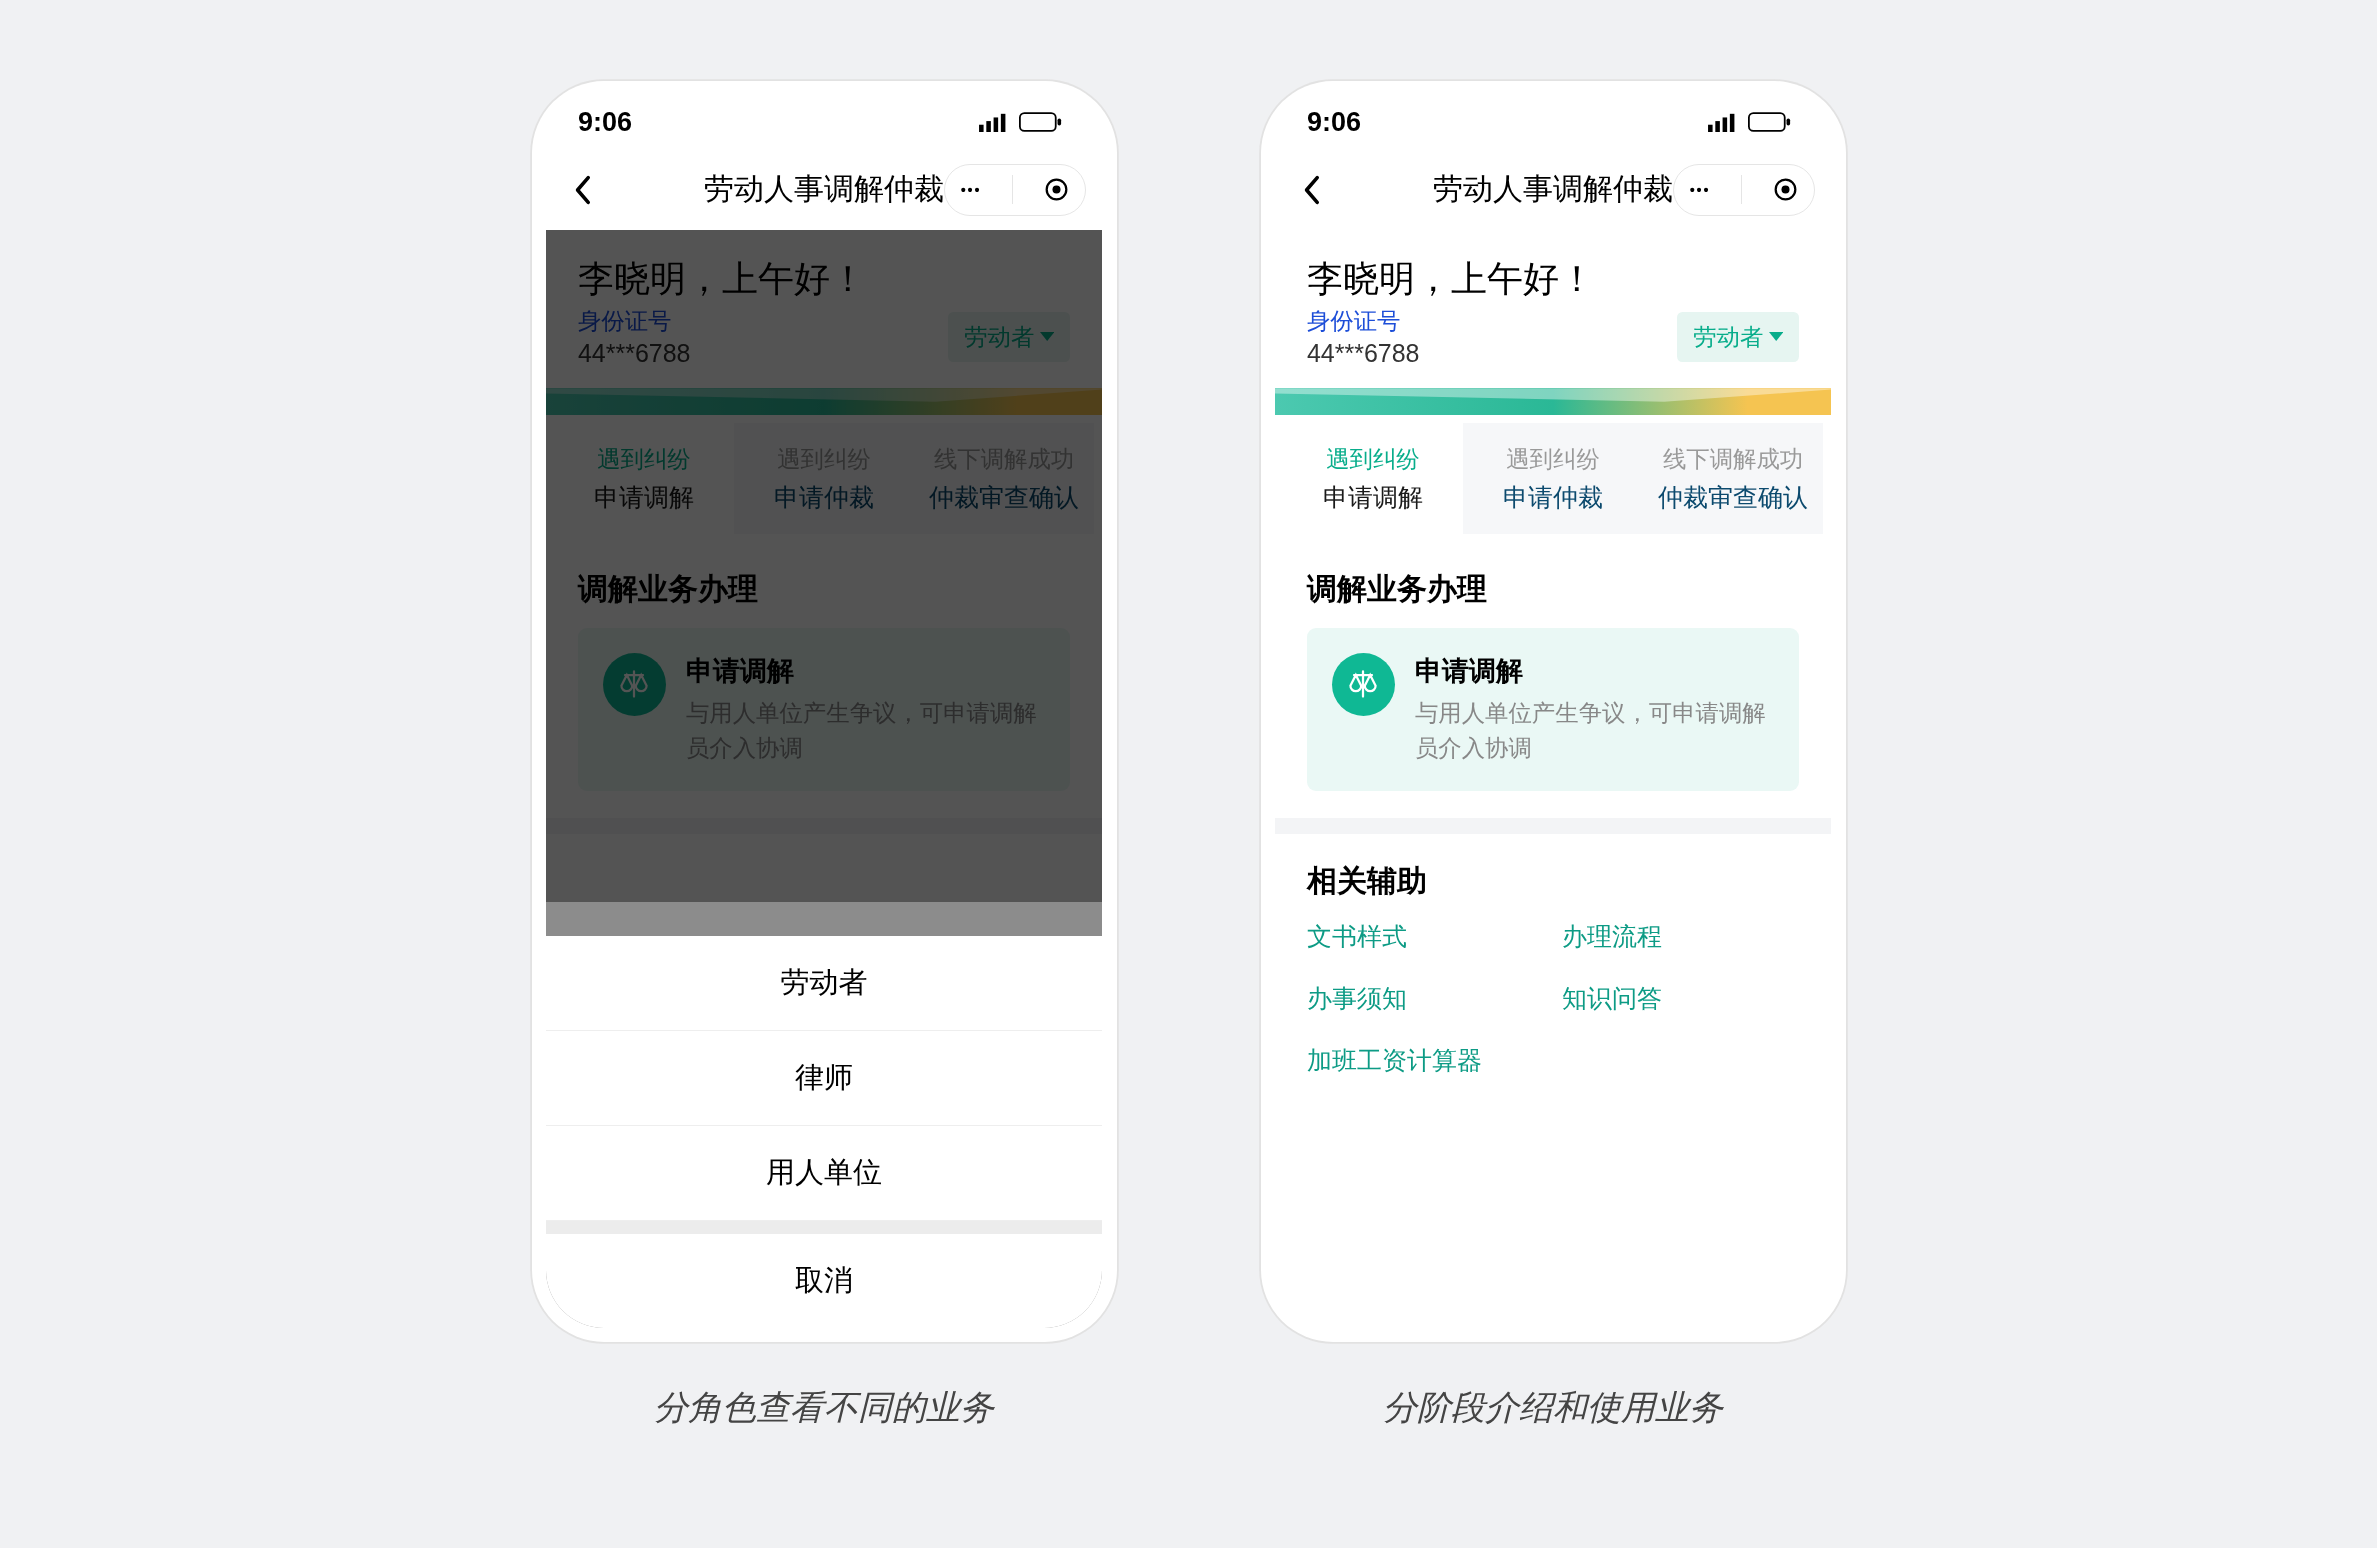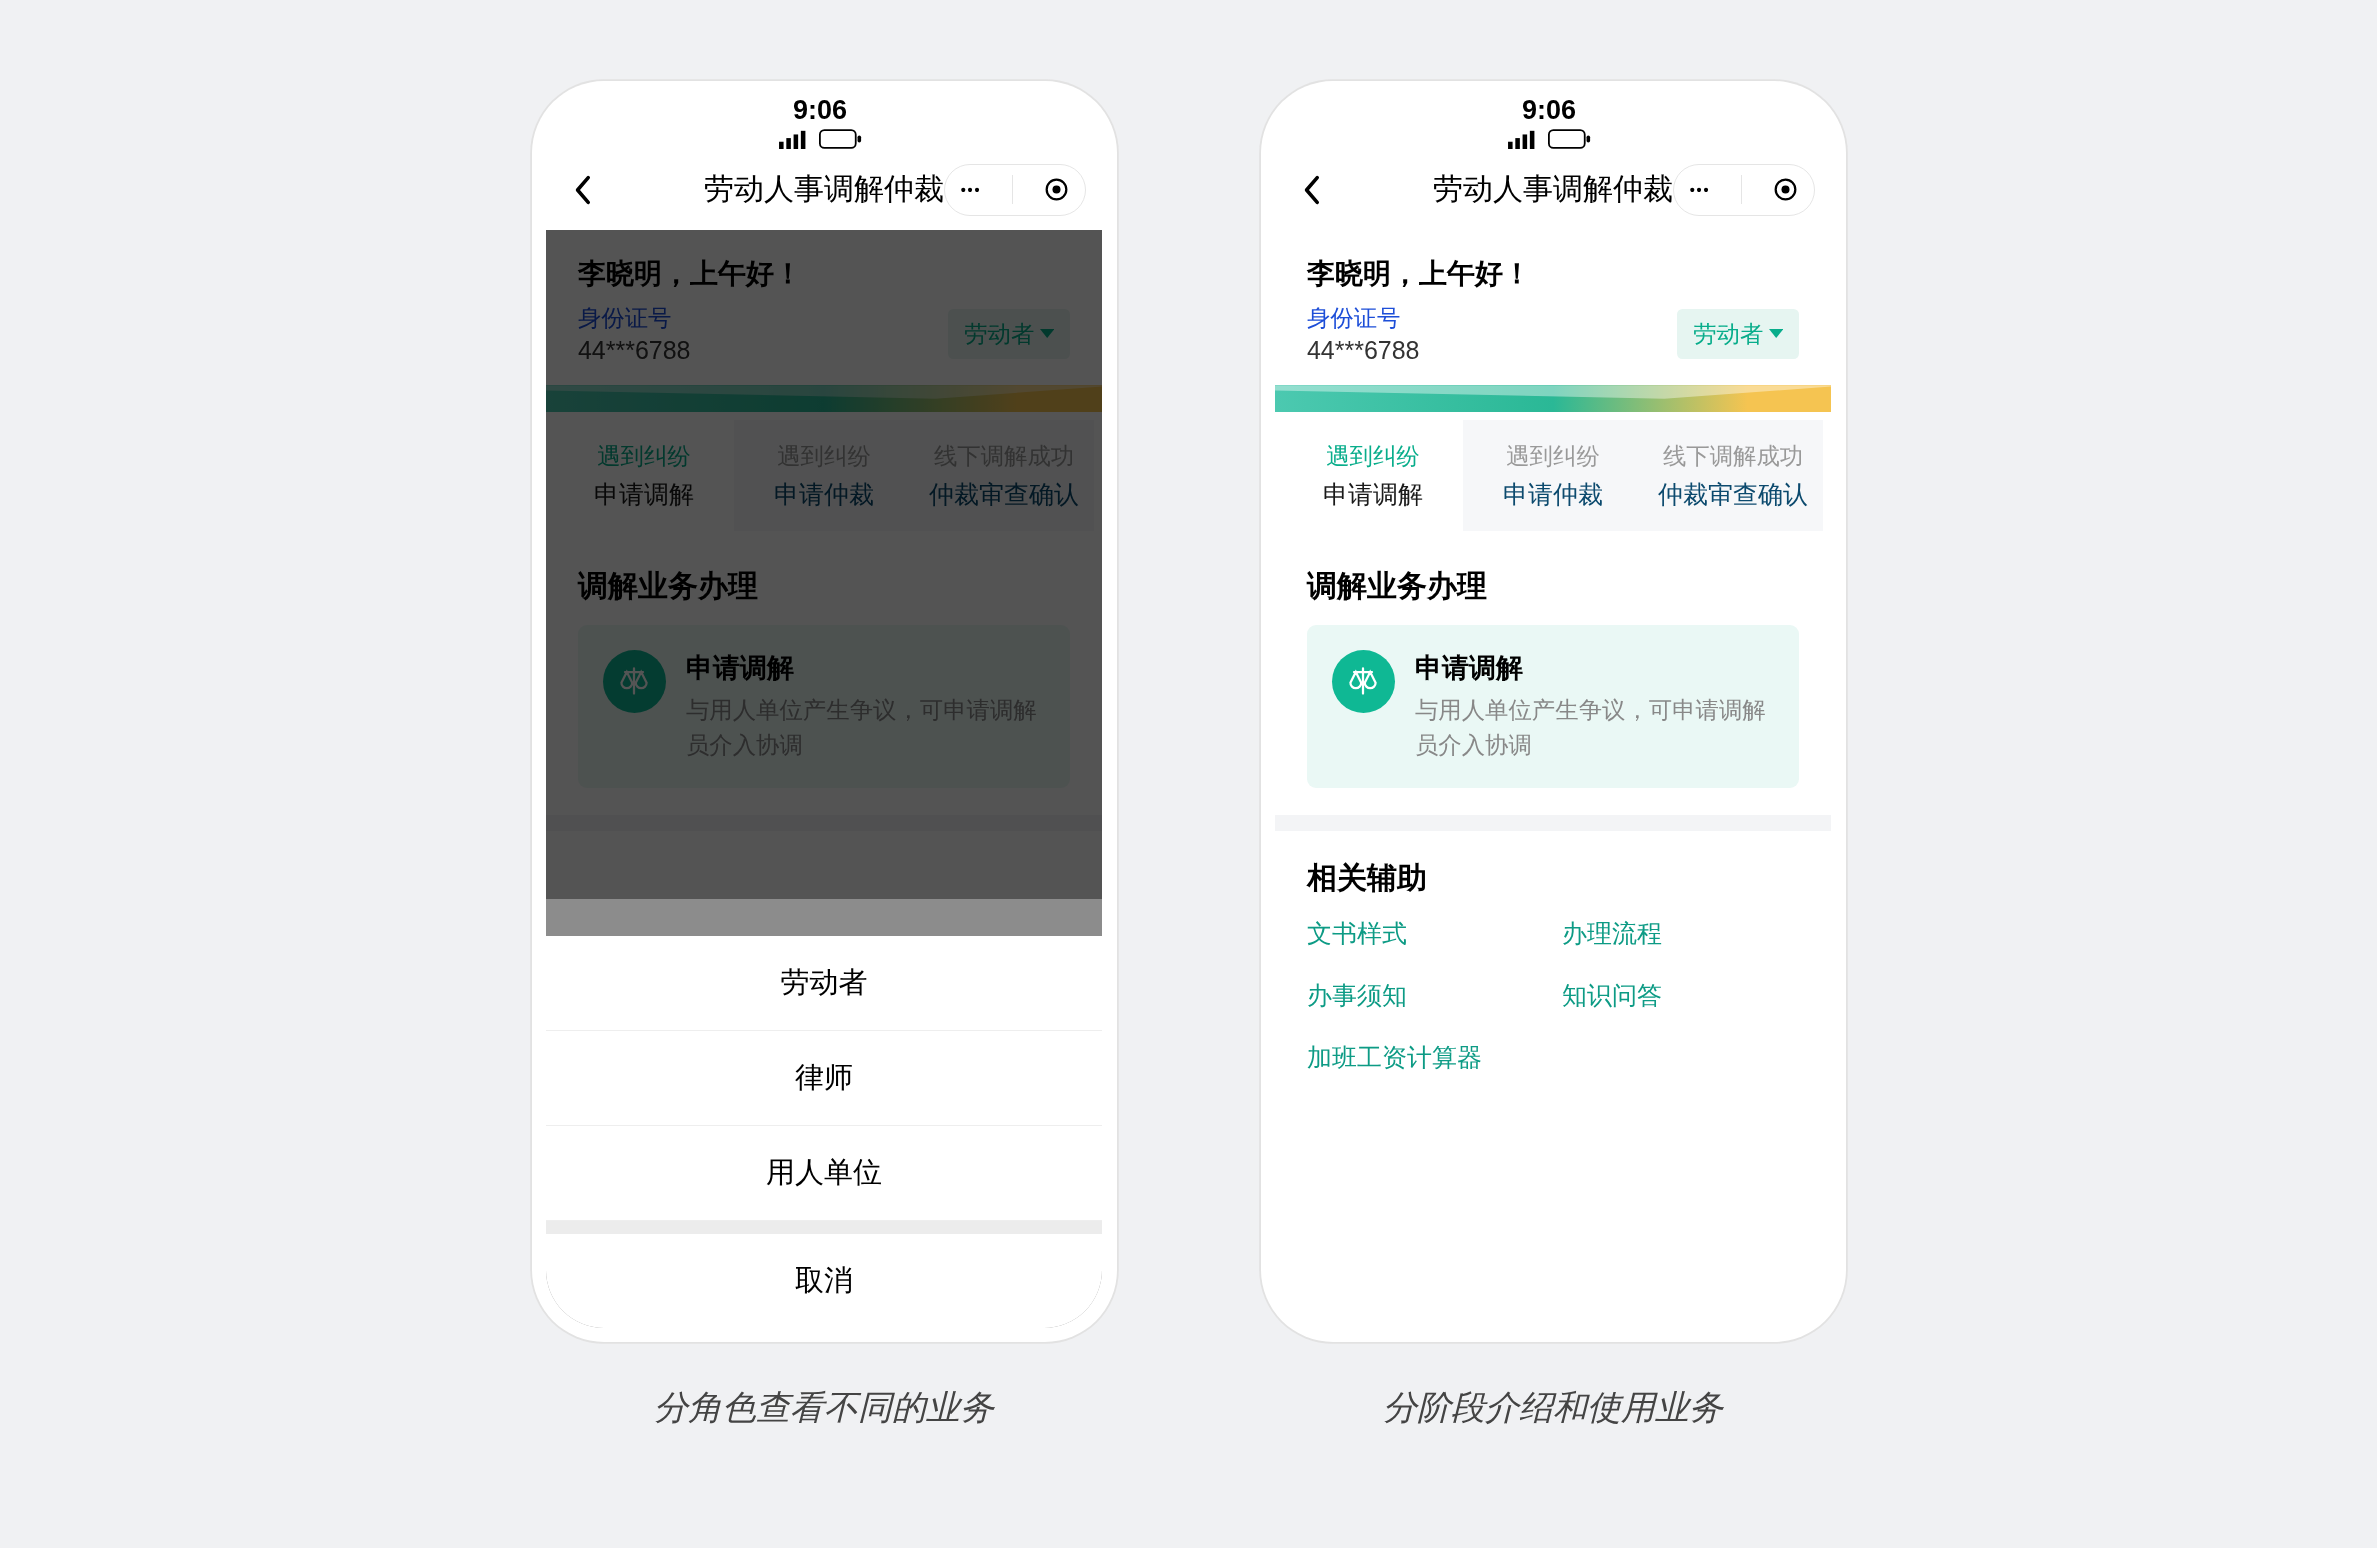"9:06" .status-bar { flex-direction: column -> none }
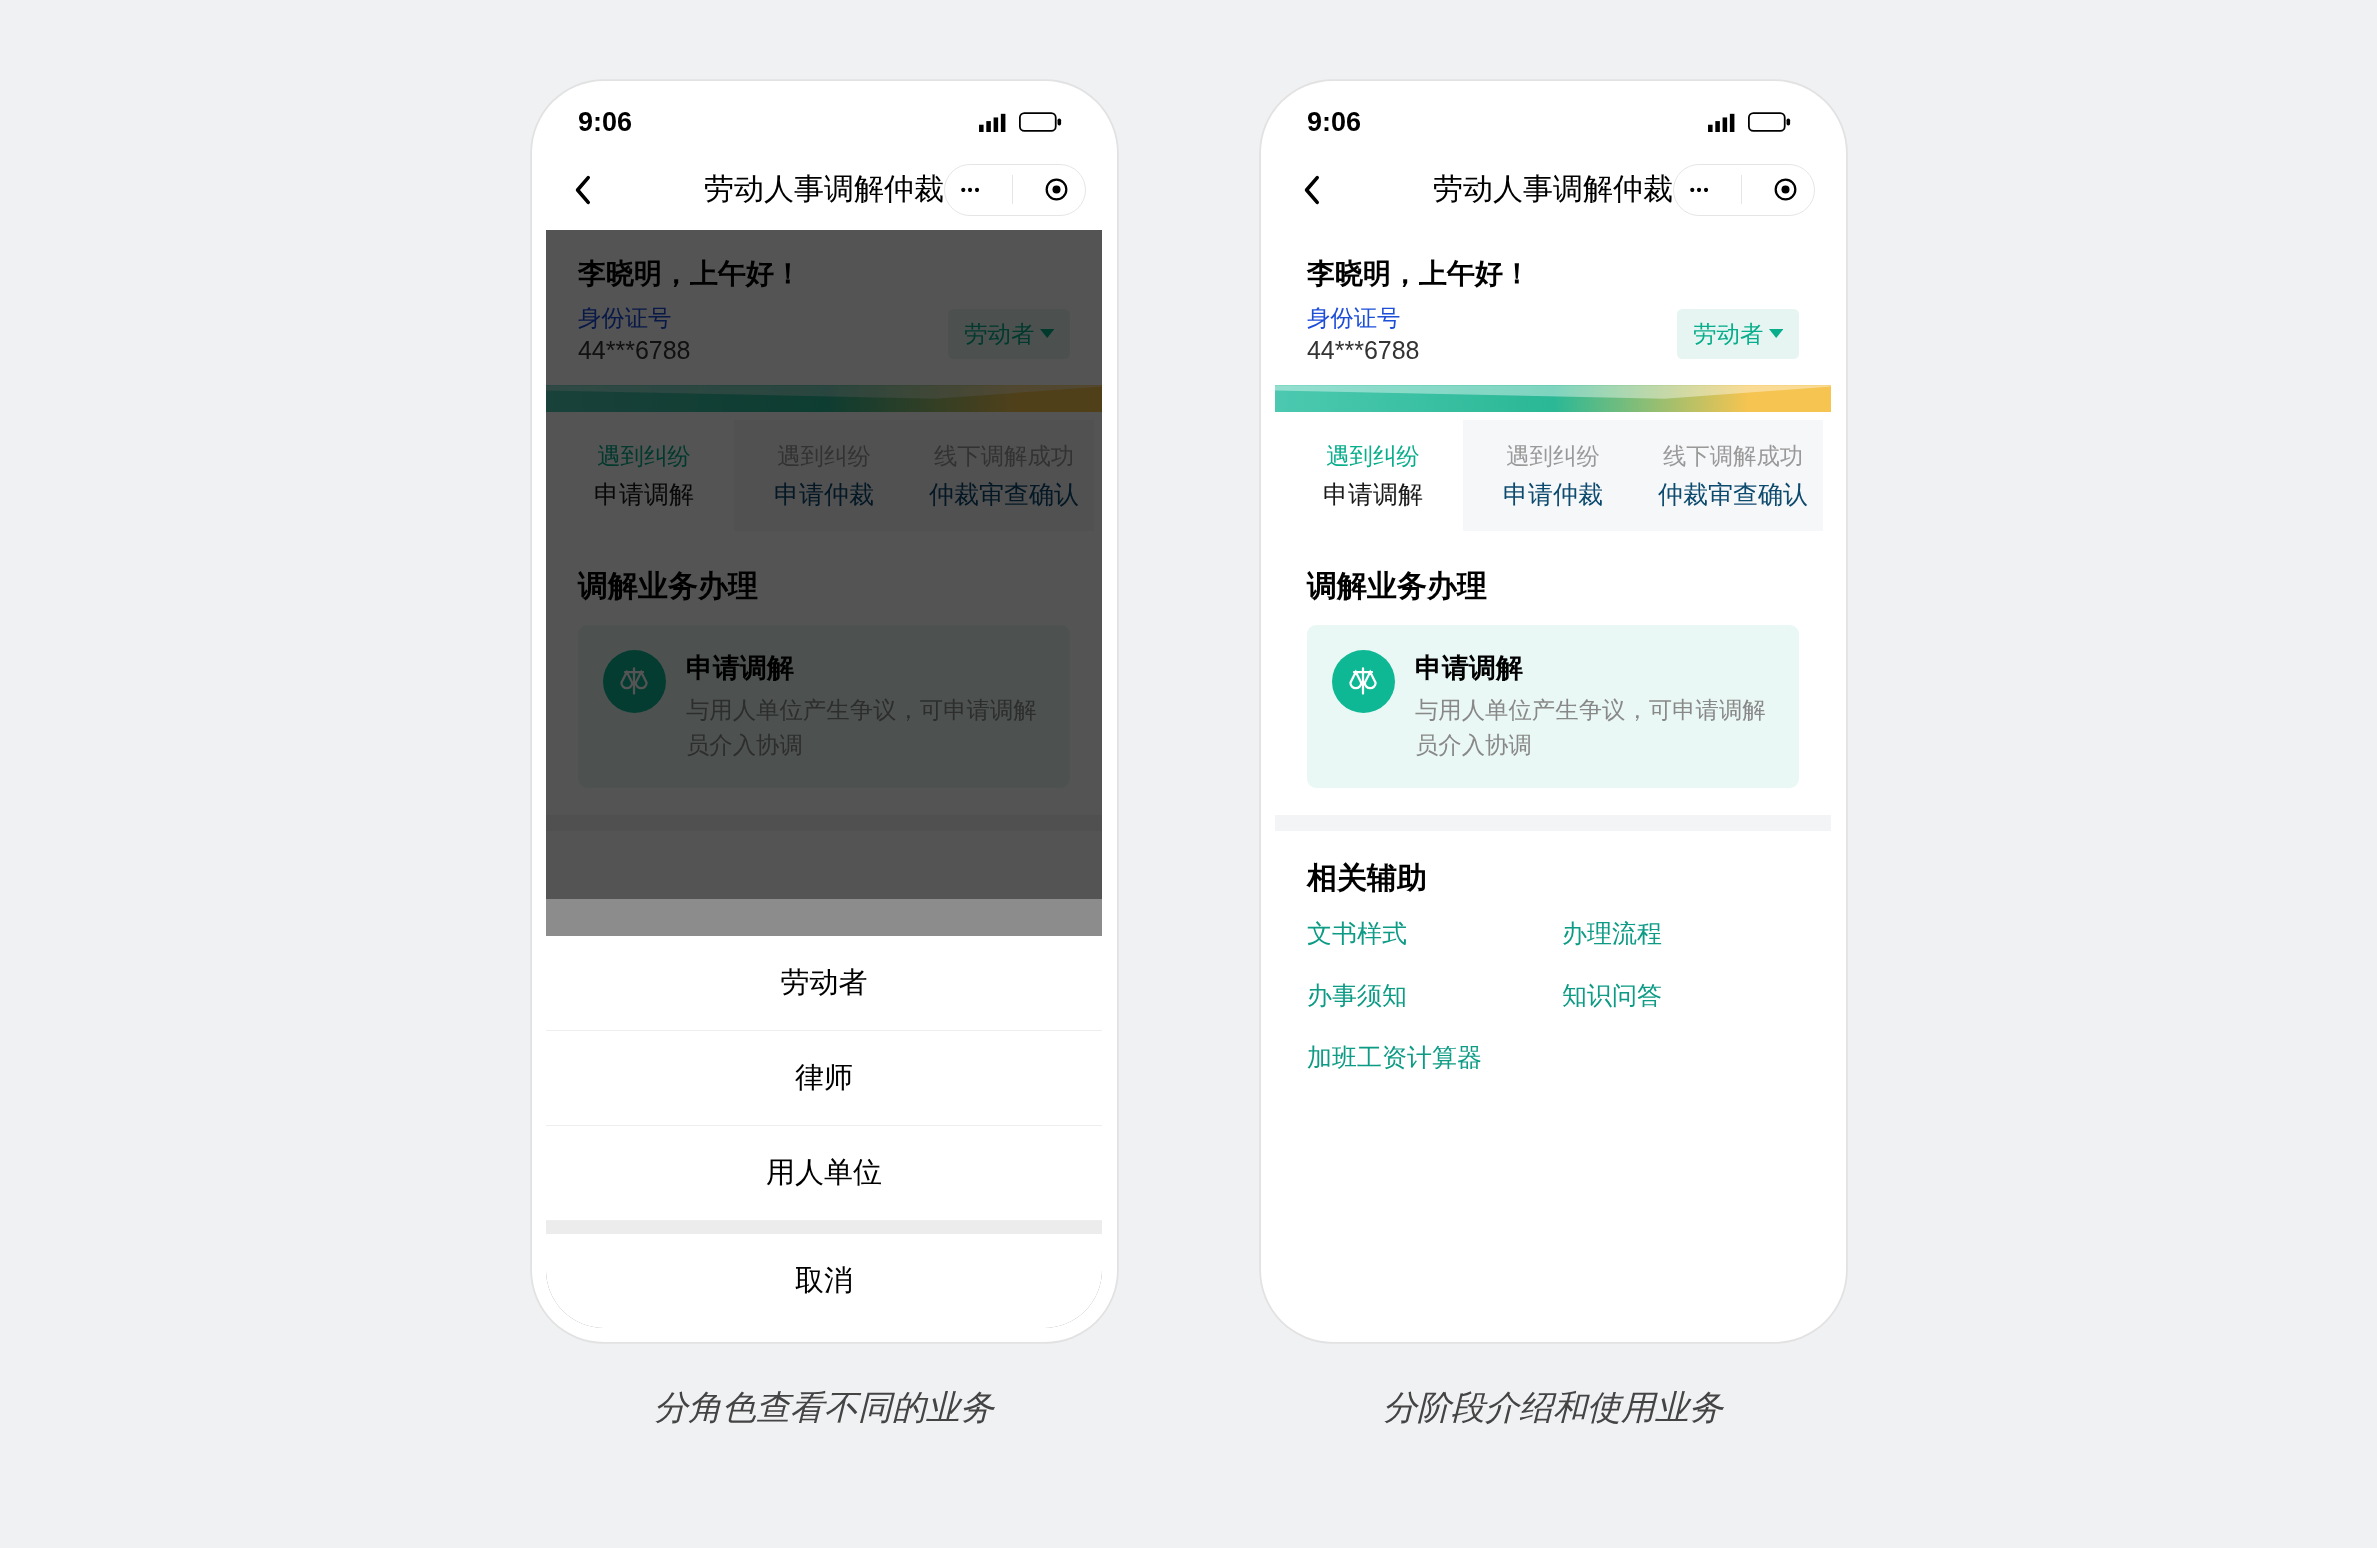"李晓明，上午好！" .greeting { font-size: 28px -> 36px; font-weight: 700 -> 400; margin-bottom: 9px -> 1px }
